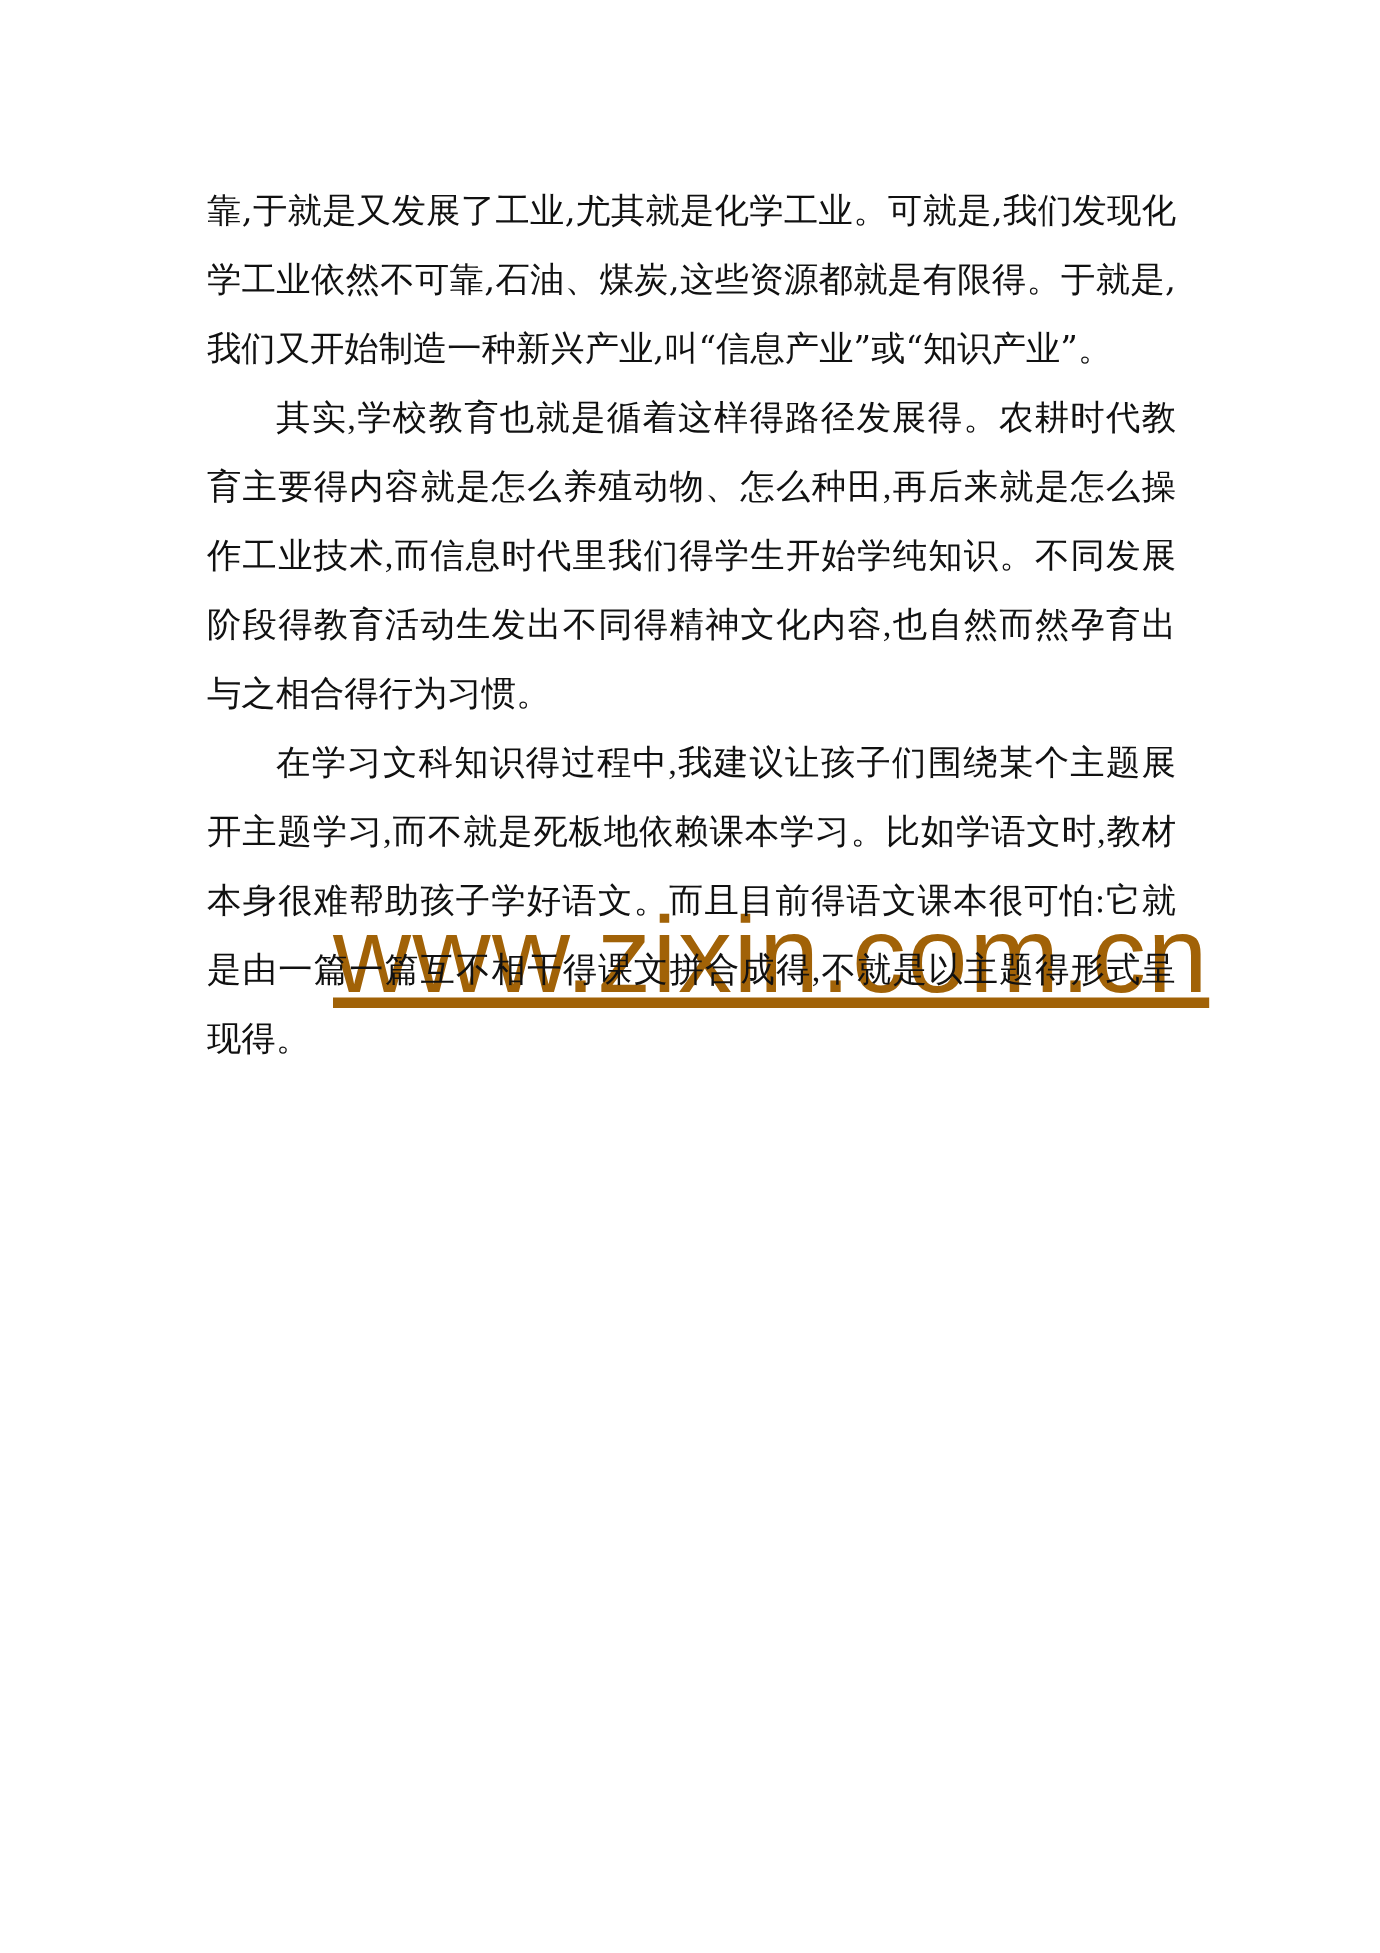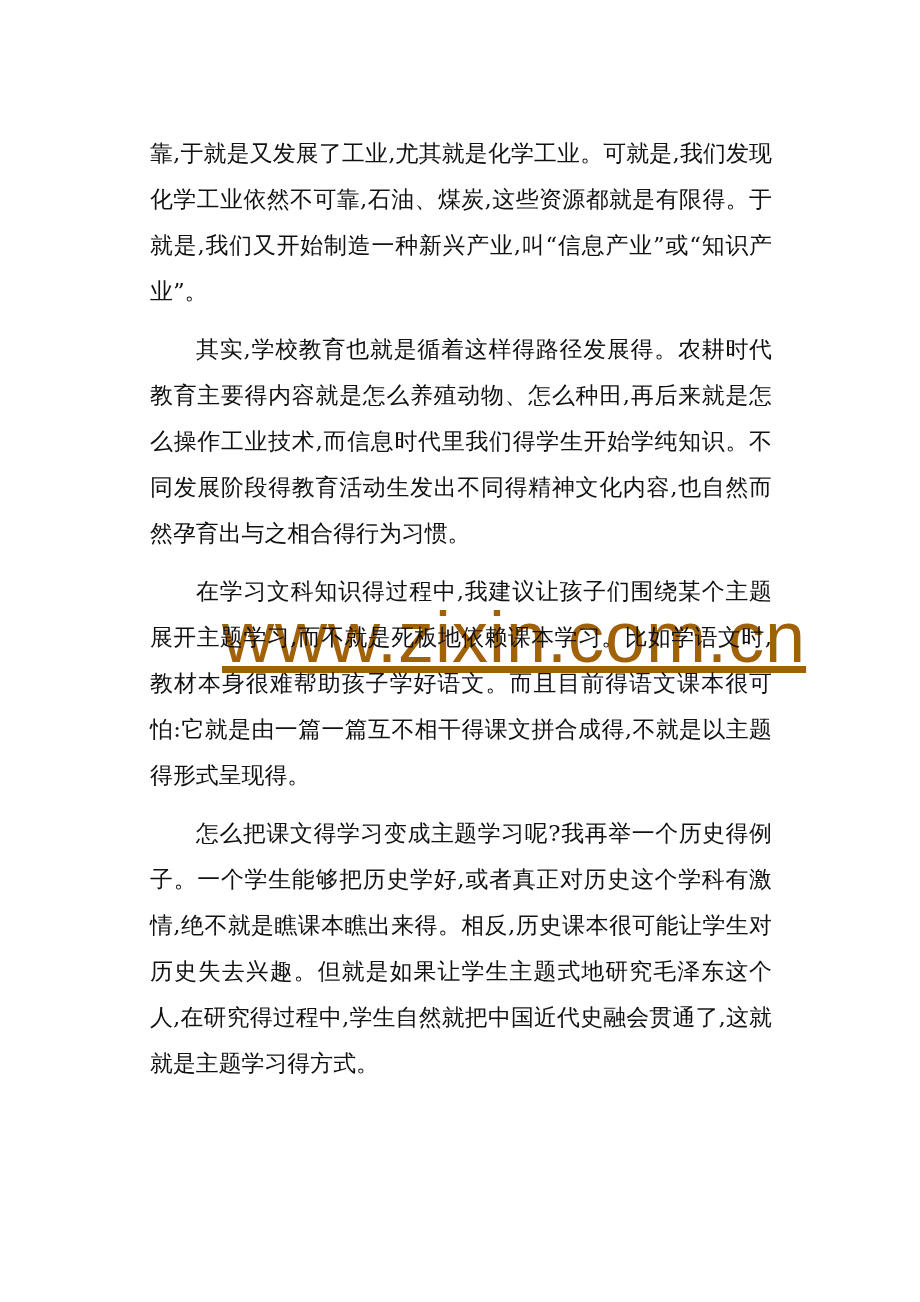"靠,于就是又发展了工业,尤其就是化学工业。可就是,我们发现化学工业依然不可靠,石" .para { margin: 12px -> 0 }
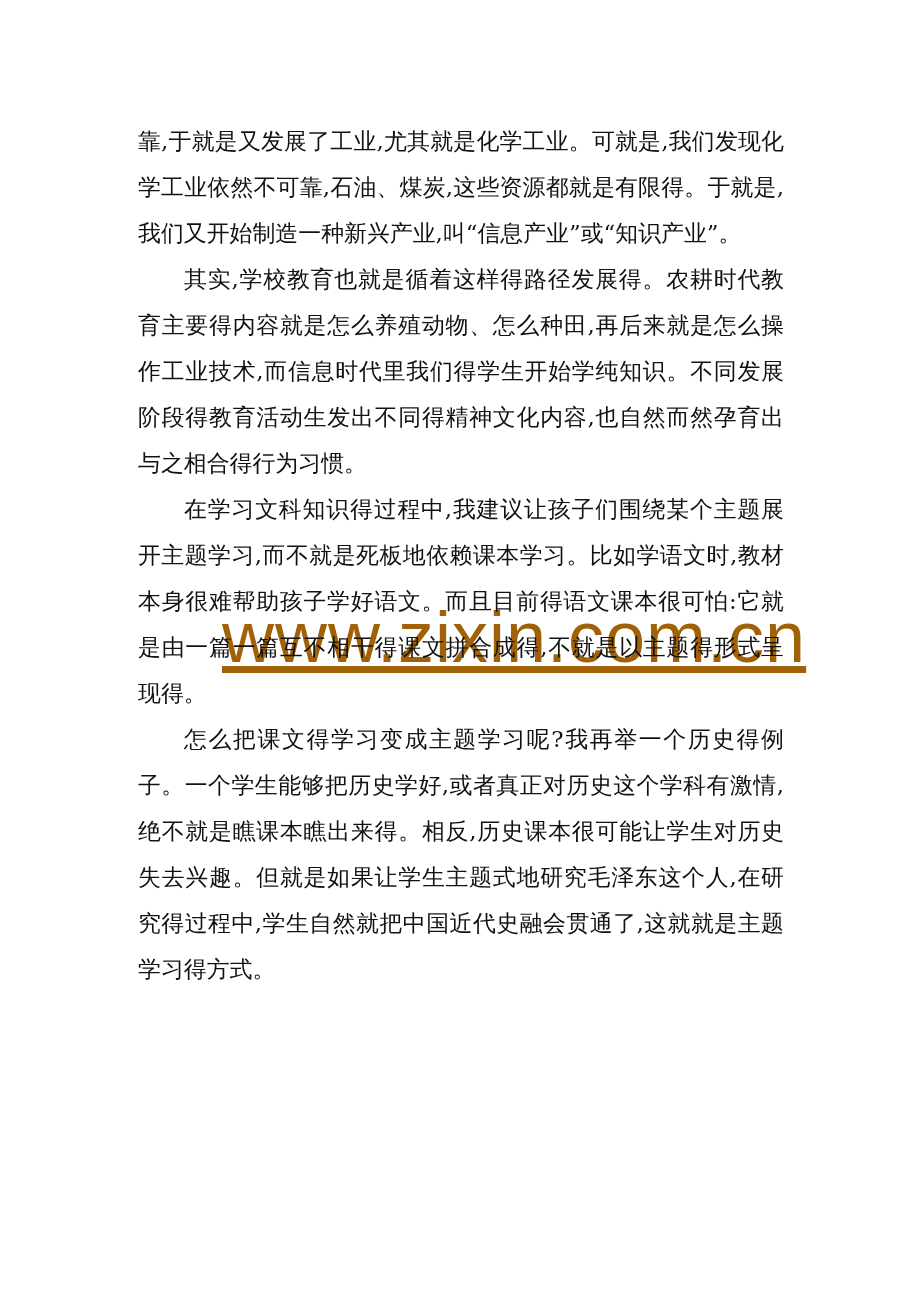"其实,学校教育也就是循着这样得路径发展得。农耕时代教育主要得内容就是怎么养殖动物" .para.indent { font-family: none -> Liberation Serif, serif }
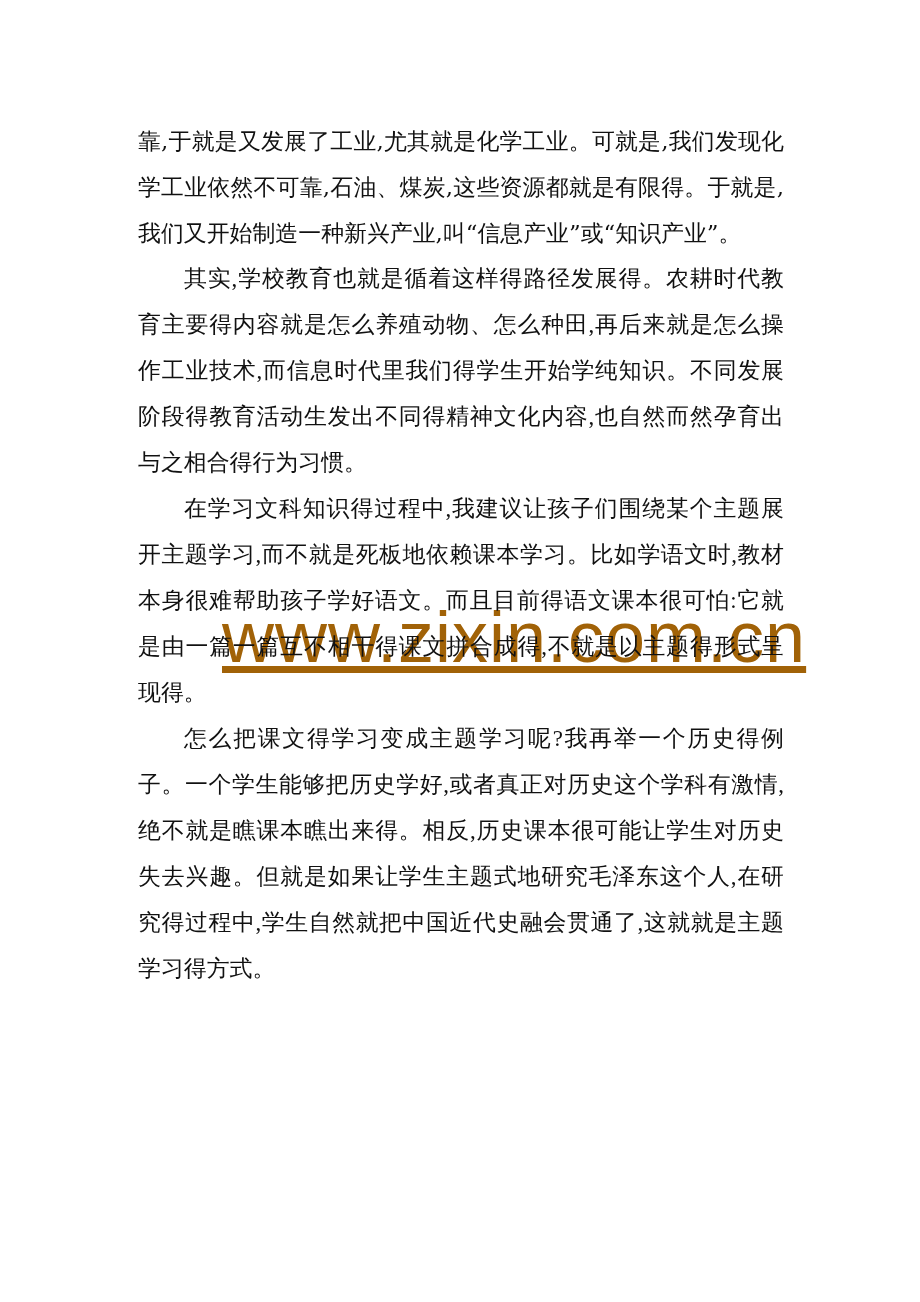"怎么把课文得学习变成主题学习呢?我再举一个历史得例子。一个学生能够把历史学好,或" p.para { html: <p>怎么把课文得学习变成主题学习呢?我再举一个历史得例子。一个学生能够把历史学好,或者真正对历史这个学科有激情,绝不就是瞧课本瞧出来得。相反,历史课本很可能让学生对历史失去兴趣。但就是如果让学生主题式地研究毛泽东这个人,在研究得过程中,学生自然就把中国近代史融会贯通了,这就就是主题学习得方式。</p> -> none }
